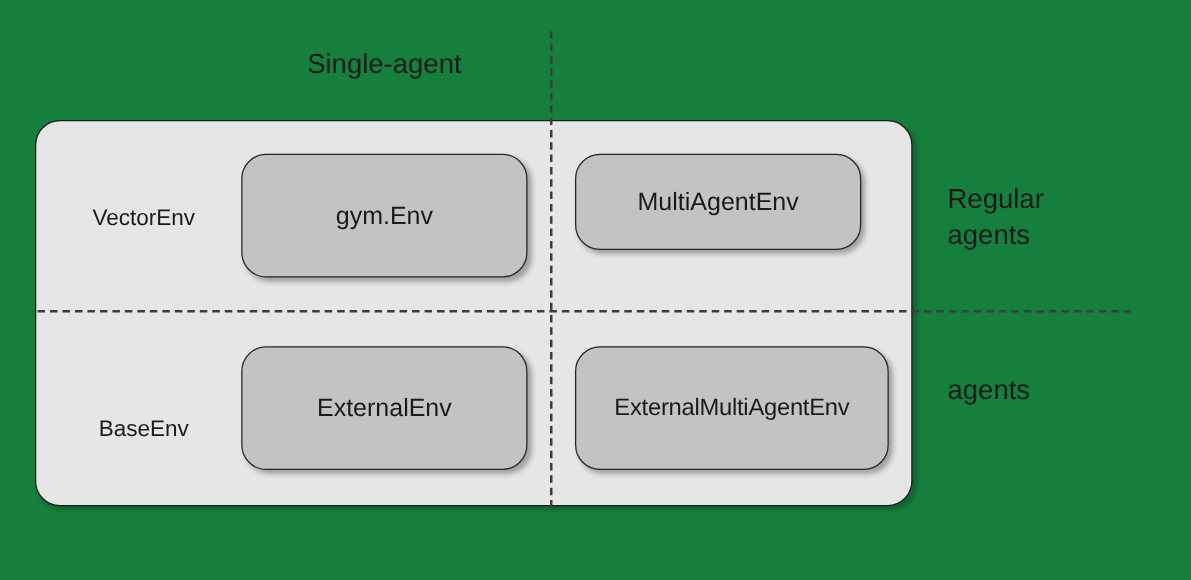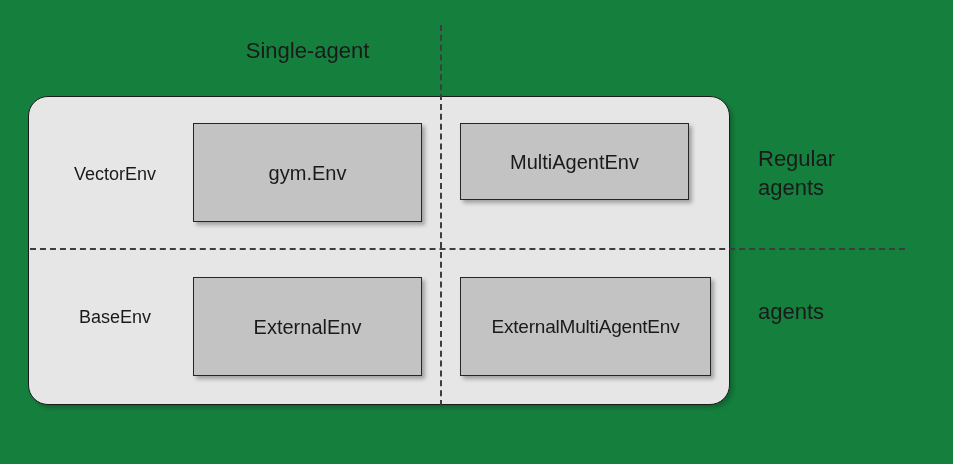"gym.Env" .node-box { border-radius: 0 -> 20px }
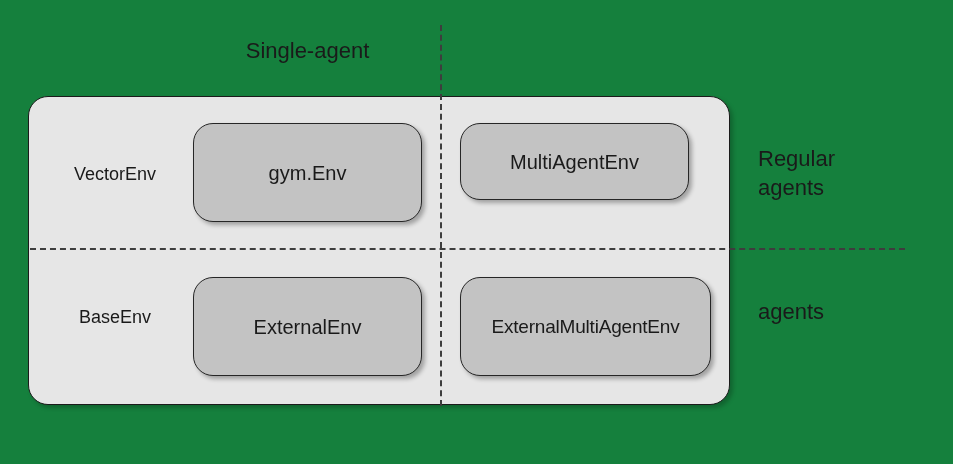"BaseEnv" #row-label-baseenv { top: 306px -> 332px }
